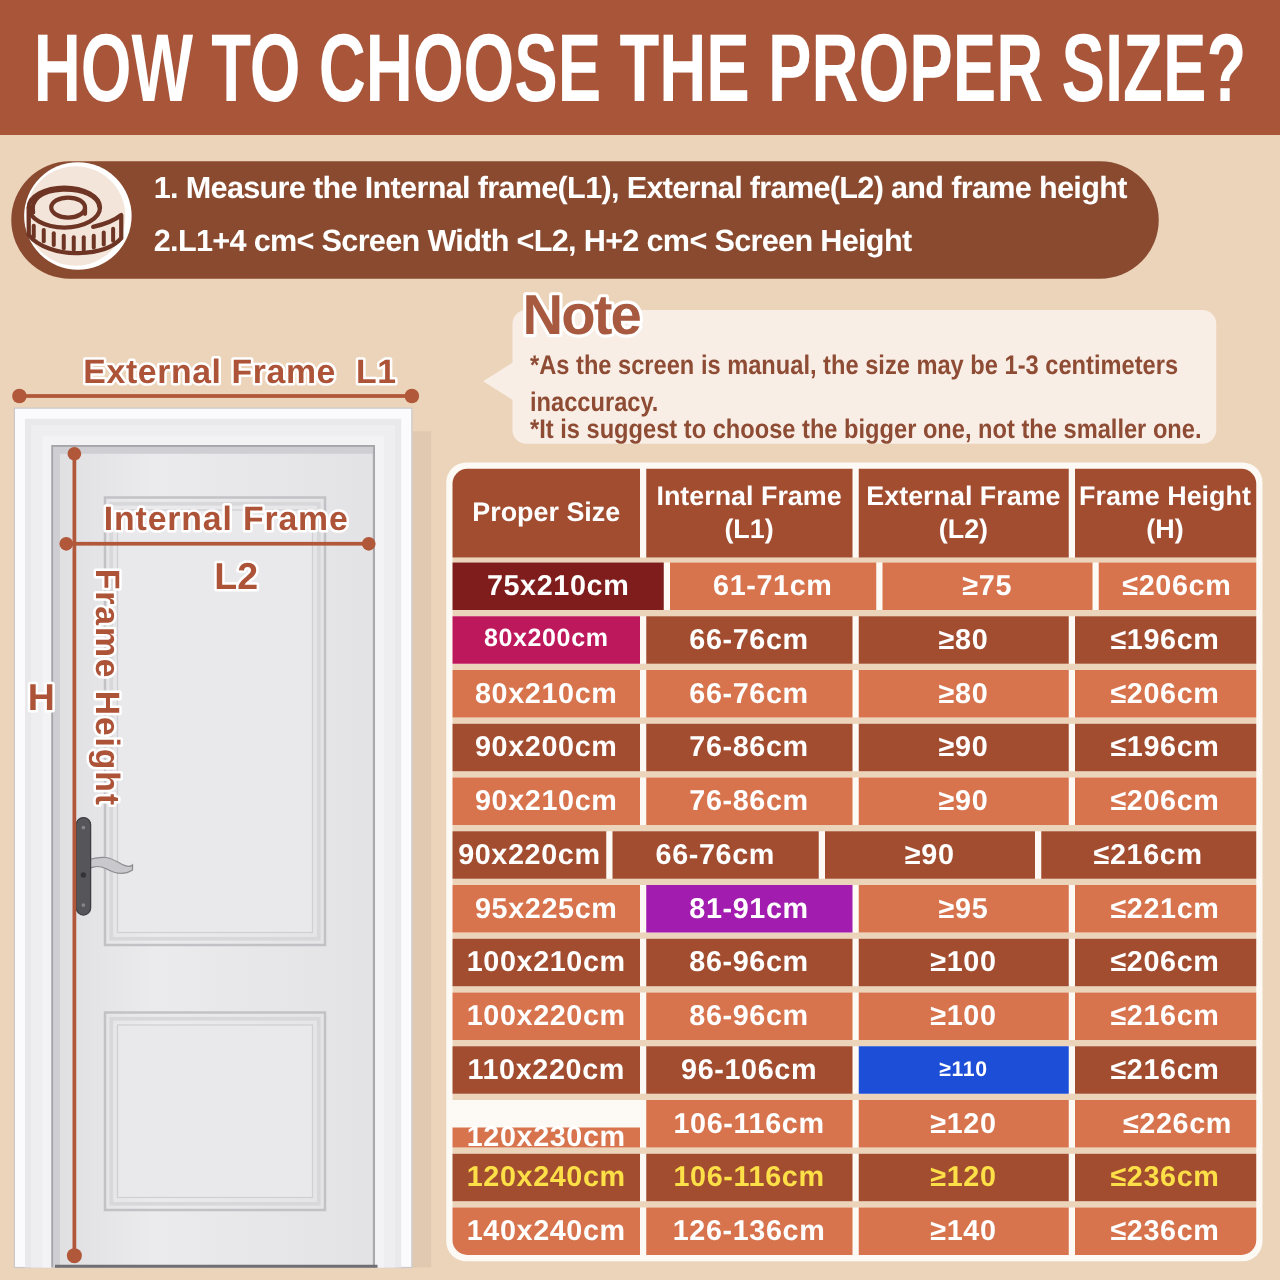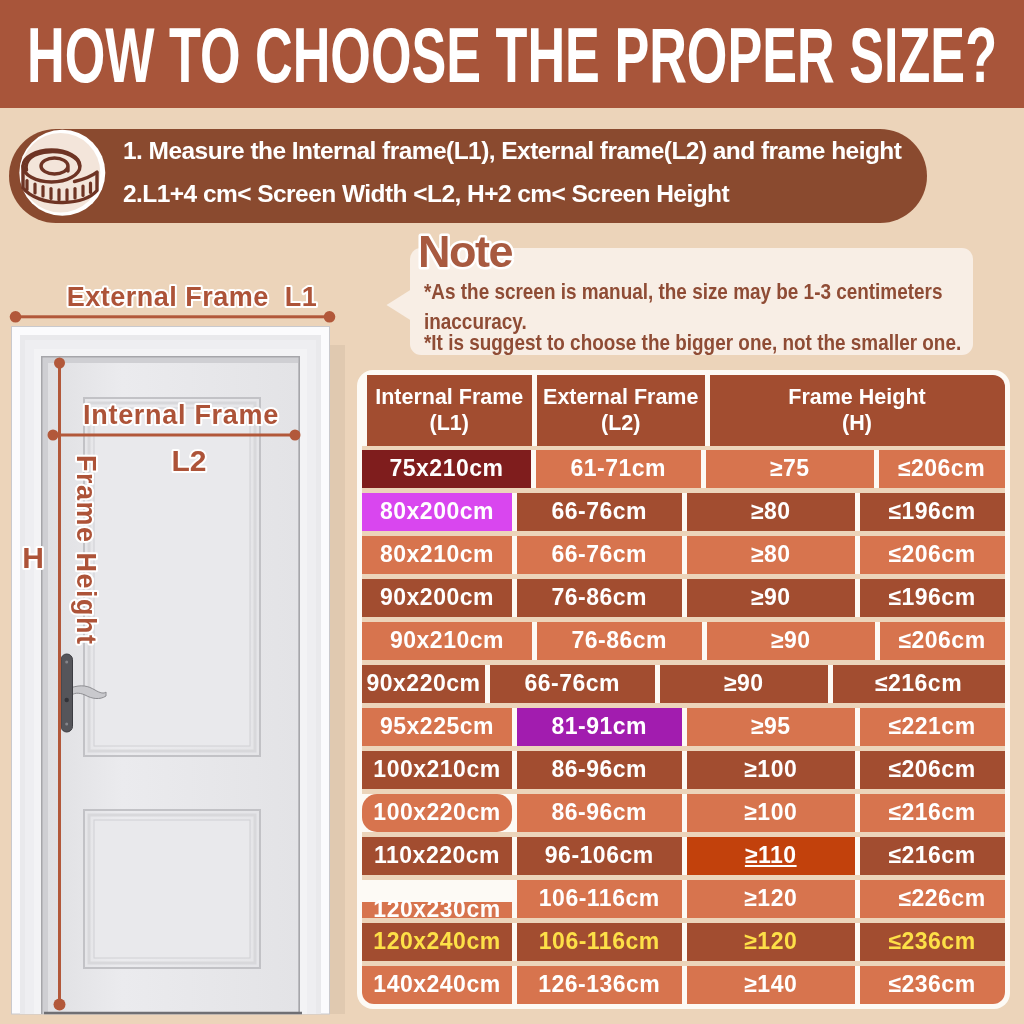"Proper Size" div.b { html: none -> <div>Proper Size</div> }
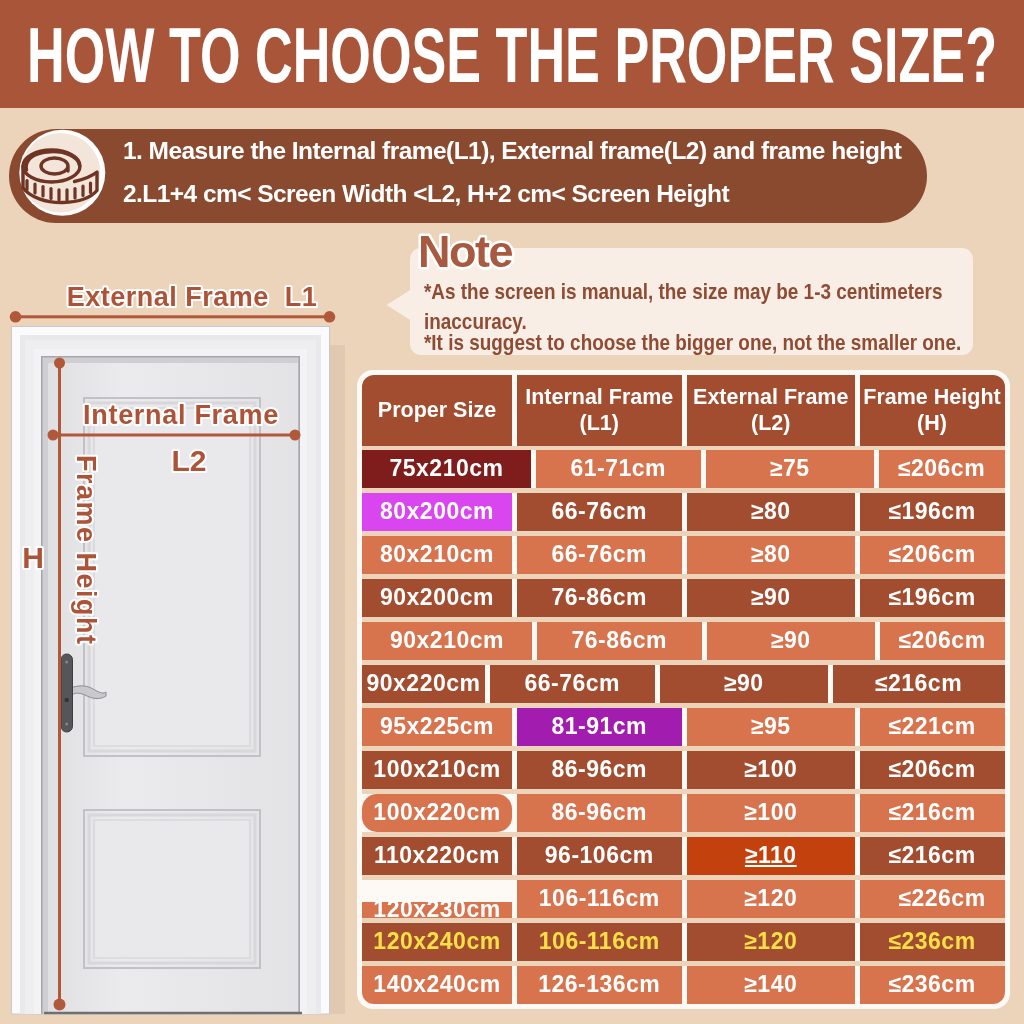"80x200cm" div.b { background: #d946ef -> #be185d; font-size: 23px -> 20px }
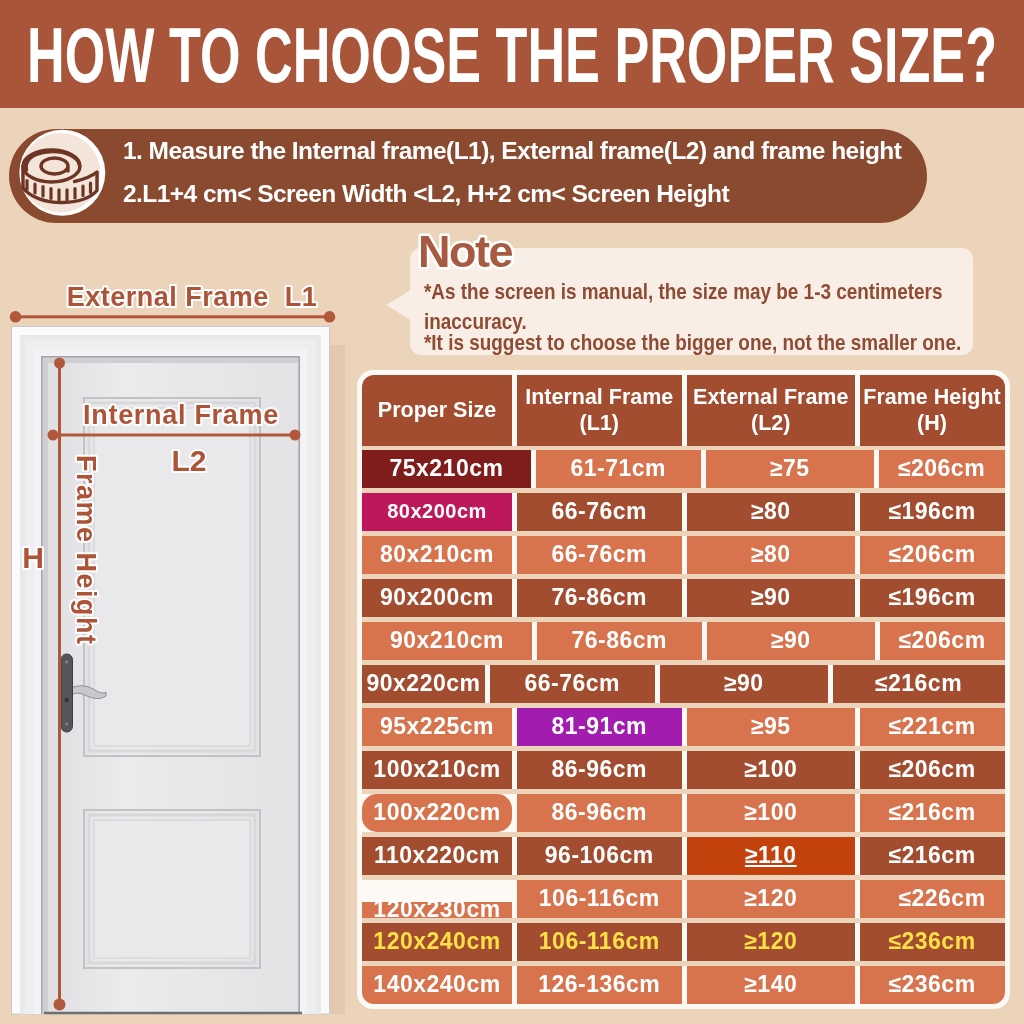"90x210cm" div.b { width: 170px -> 150px }
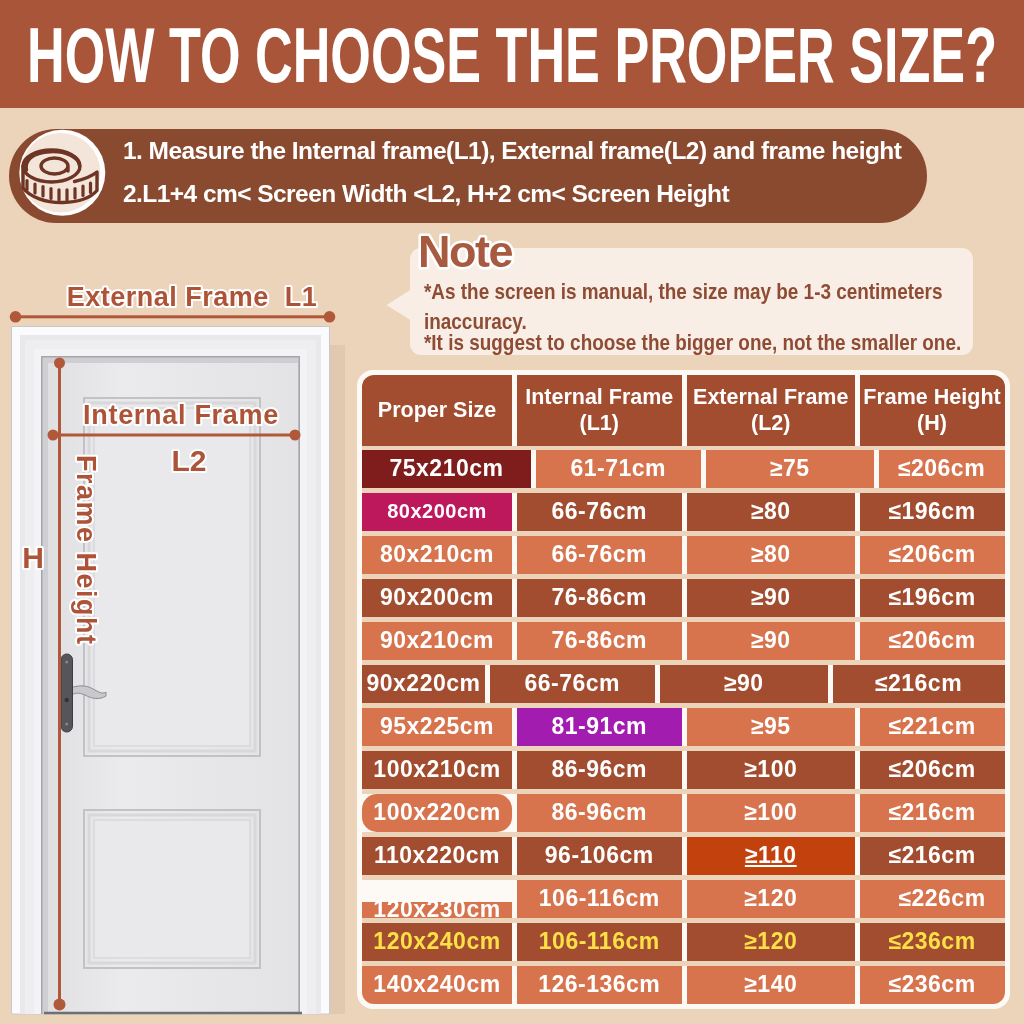"100x220cm" div.b { border-radius: 15px -> none }
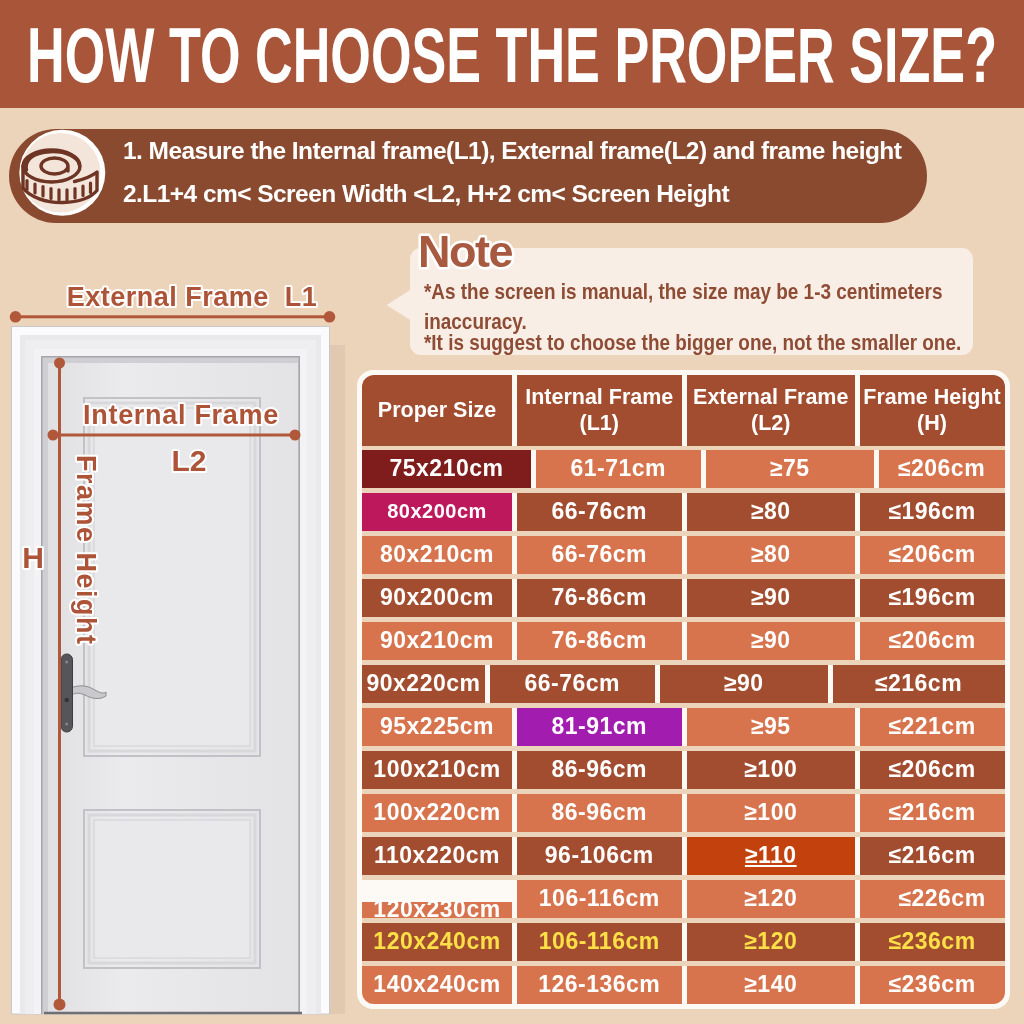"≥110" div.b { background: #c2410c -> #1d4ed8; font-size: 23px -> 17px; text-decoration: underline -> none }
